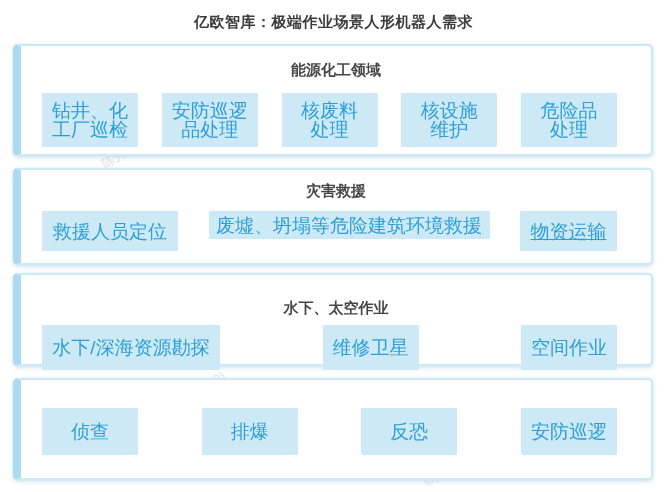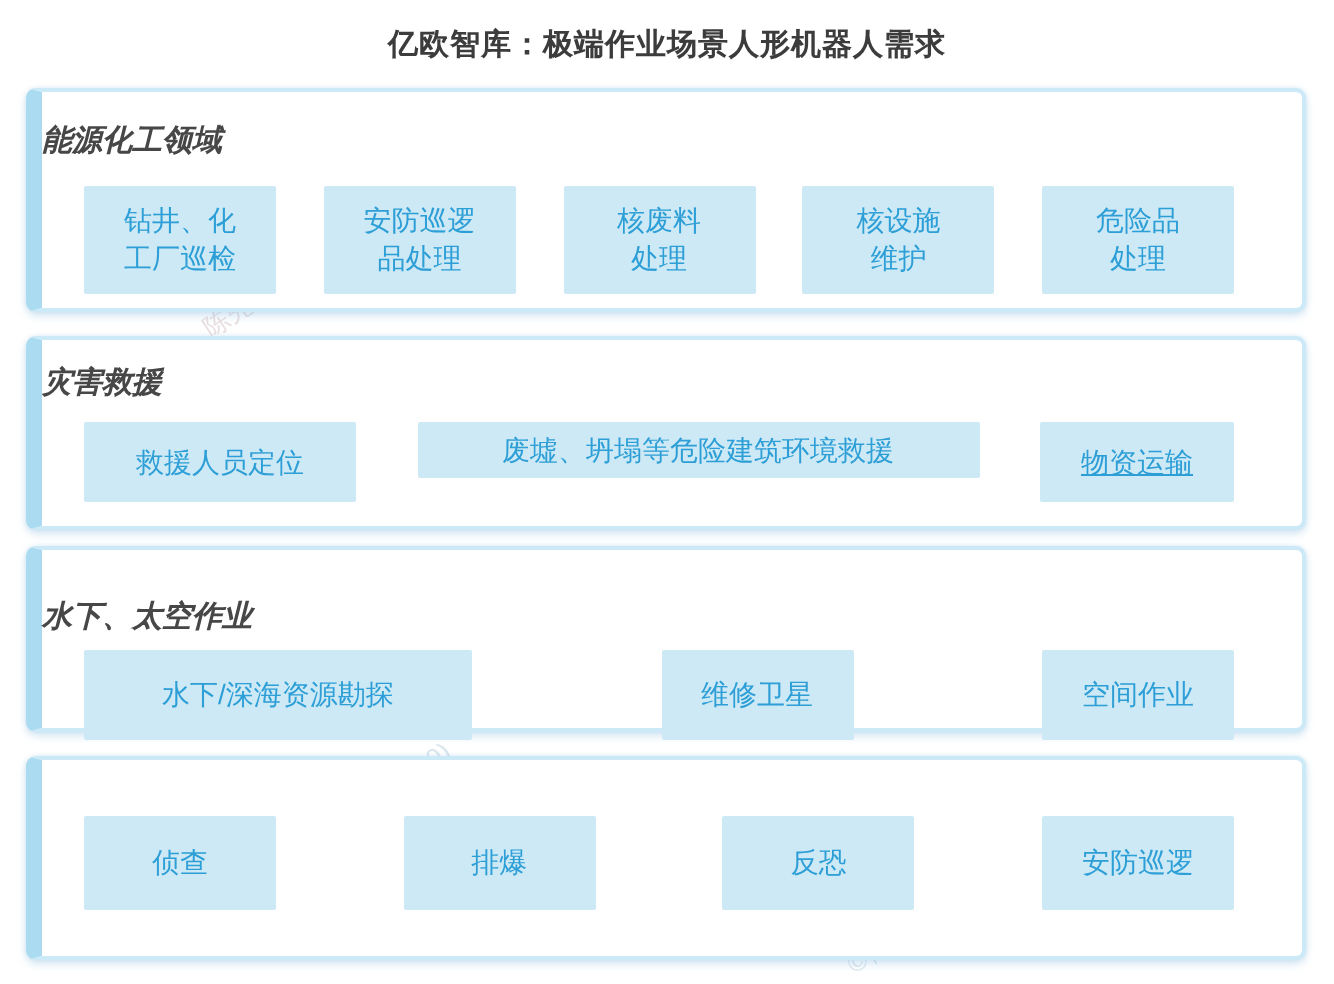"能源化工领域" .card-header { font-style: italic -> none; text-align: left -> center }
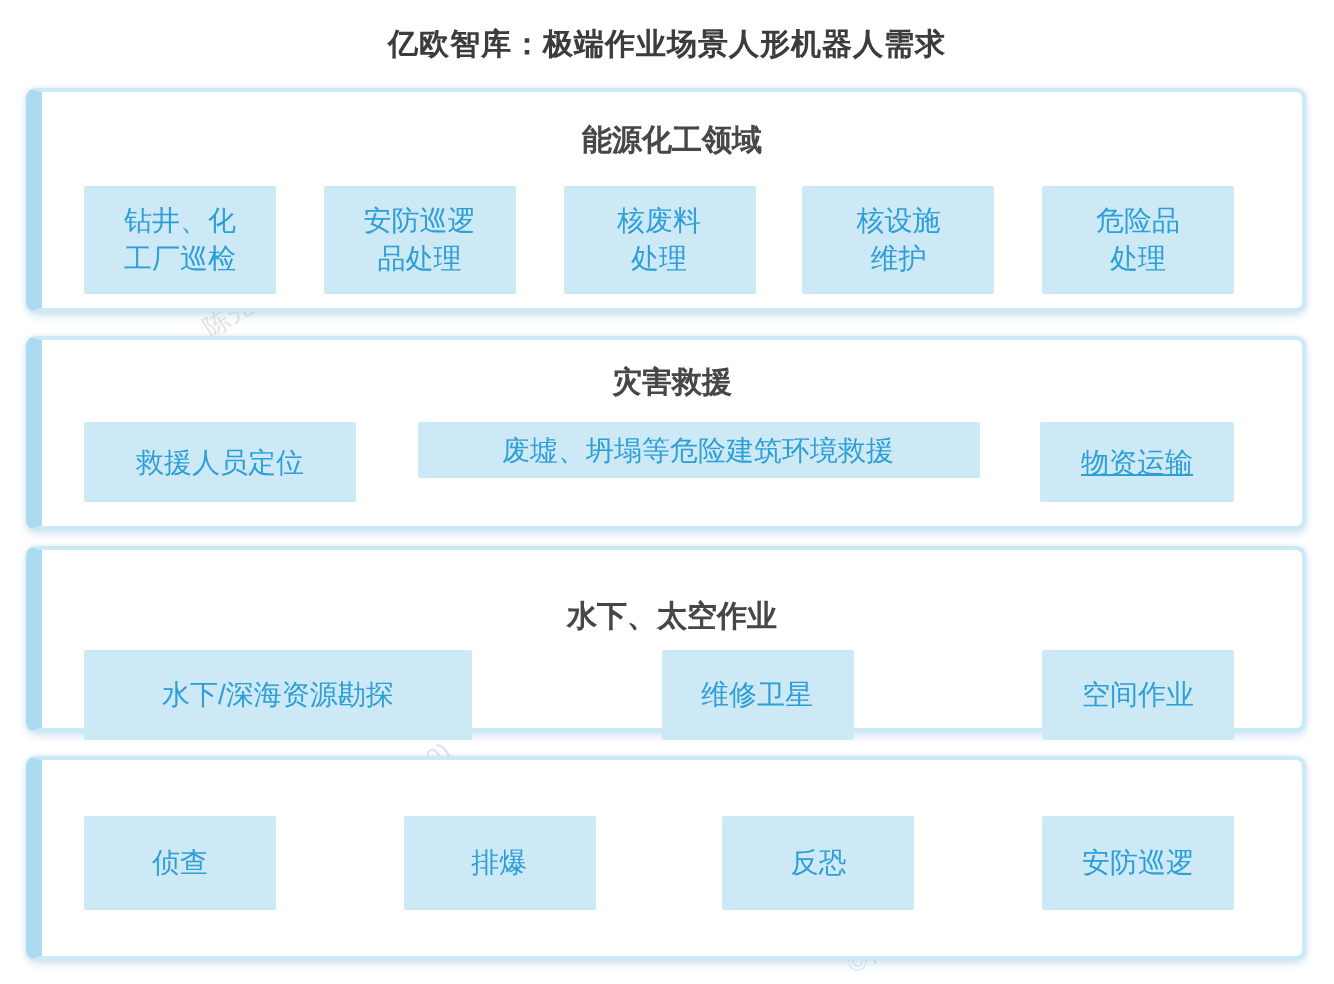"钻井、化" .item { font-size: 14px -> 19px }
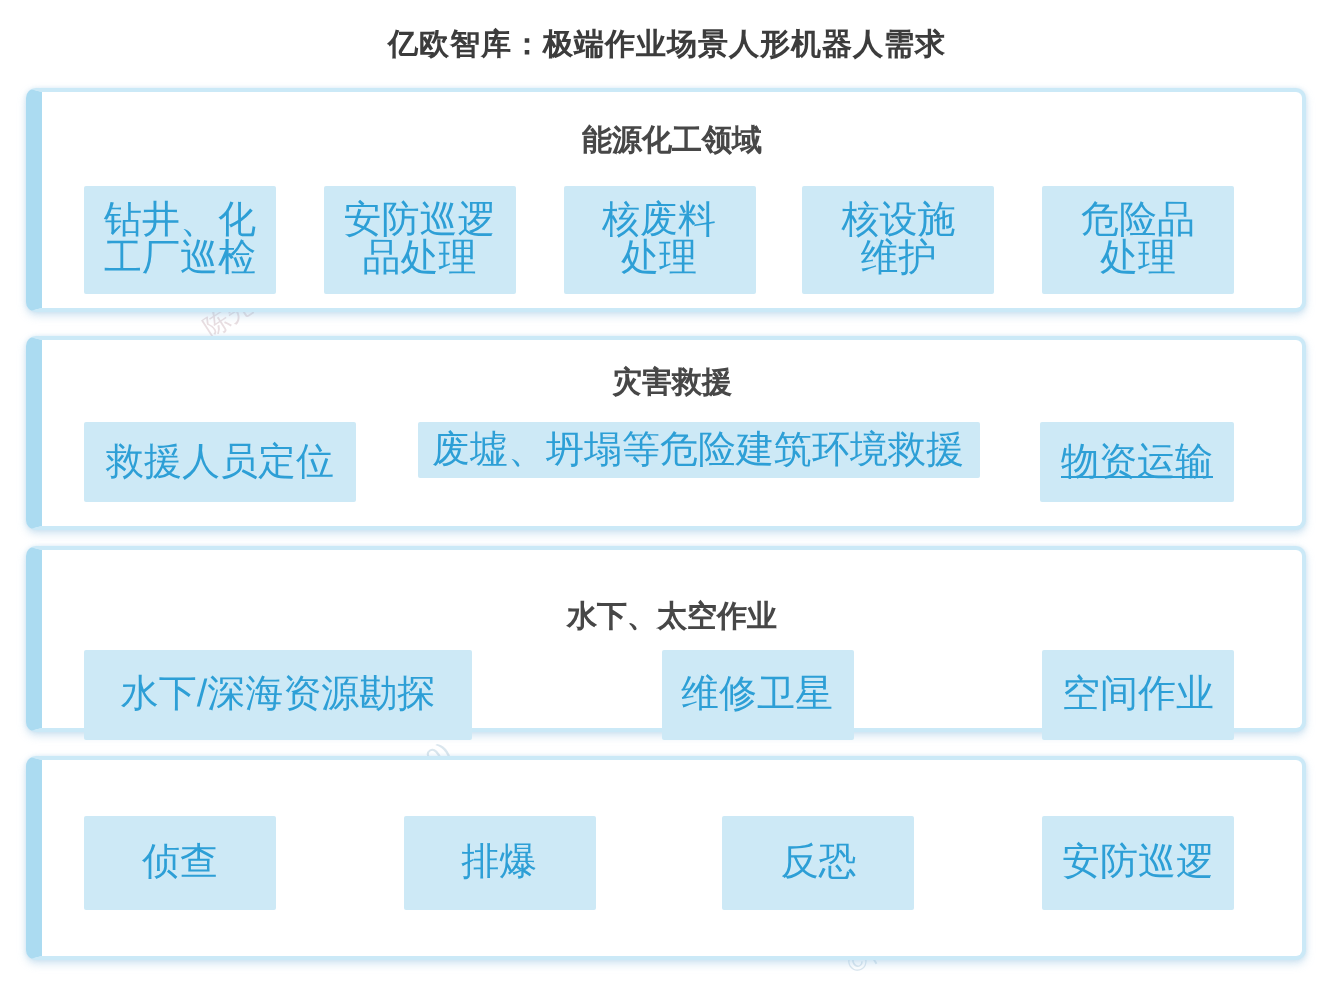"水下/深海资源勘探" .i-sea1 { width: 194px -> 178px }
